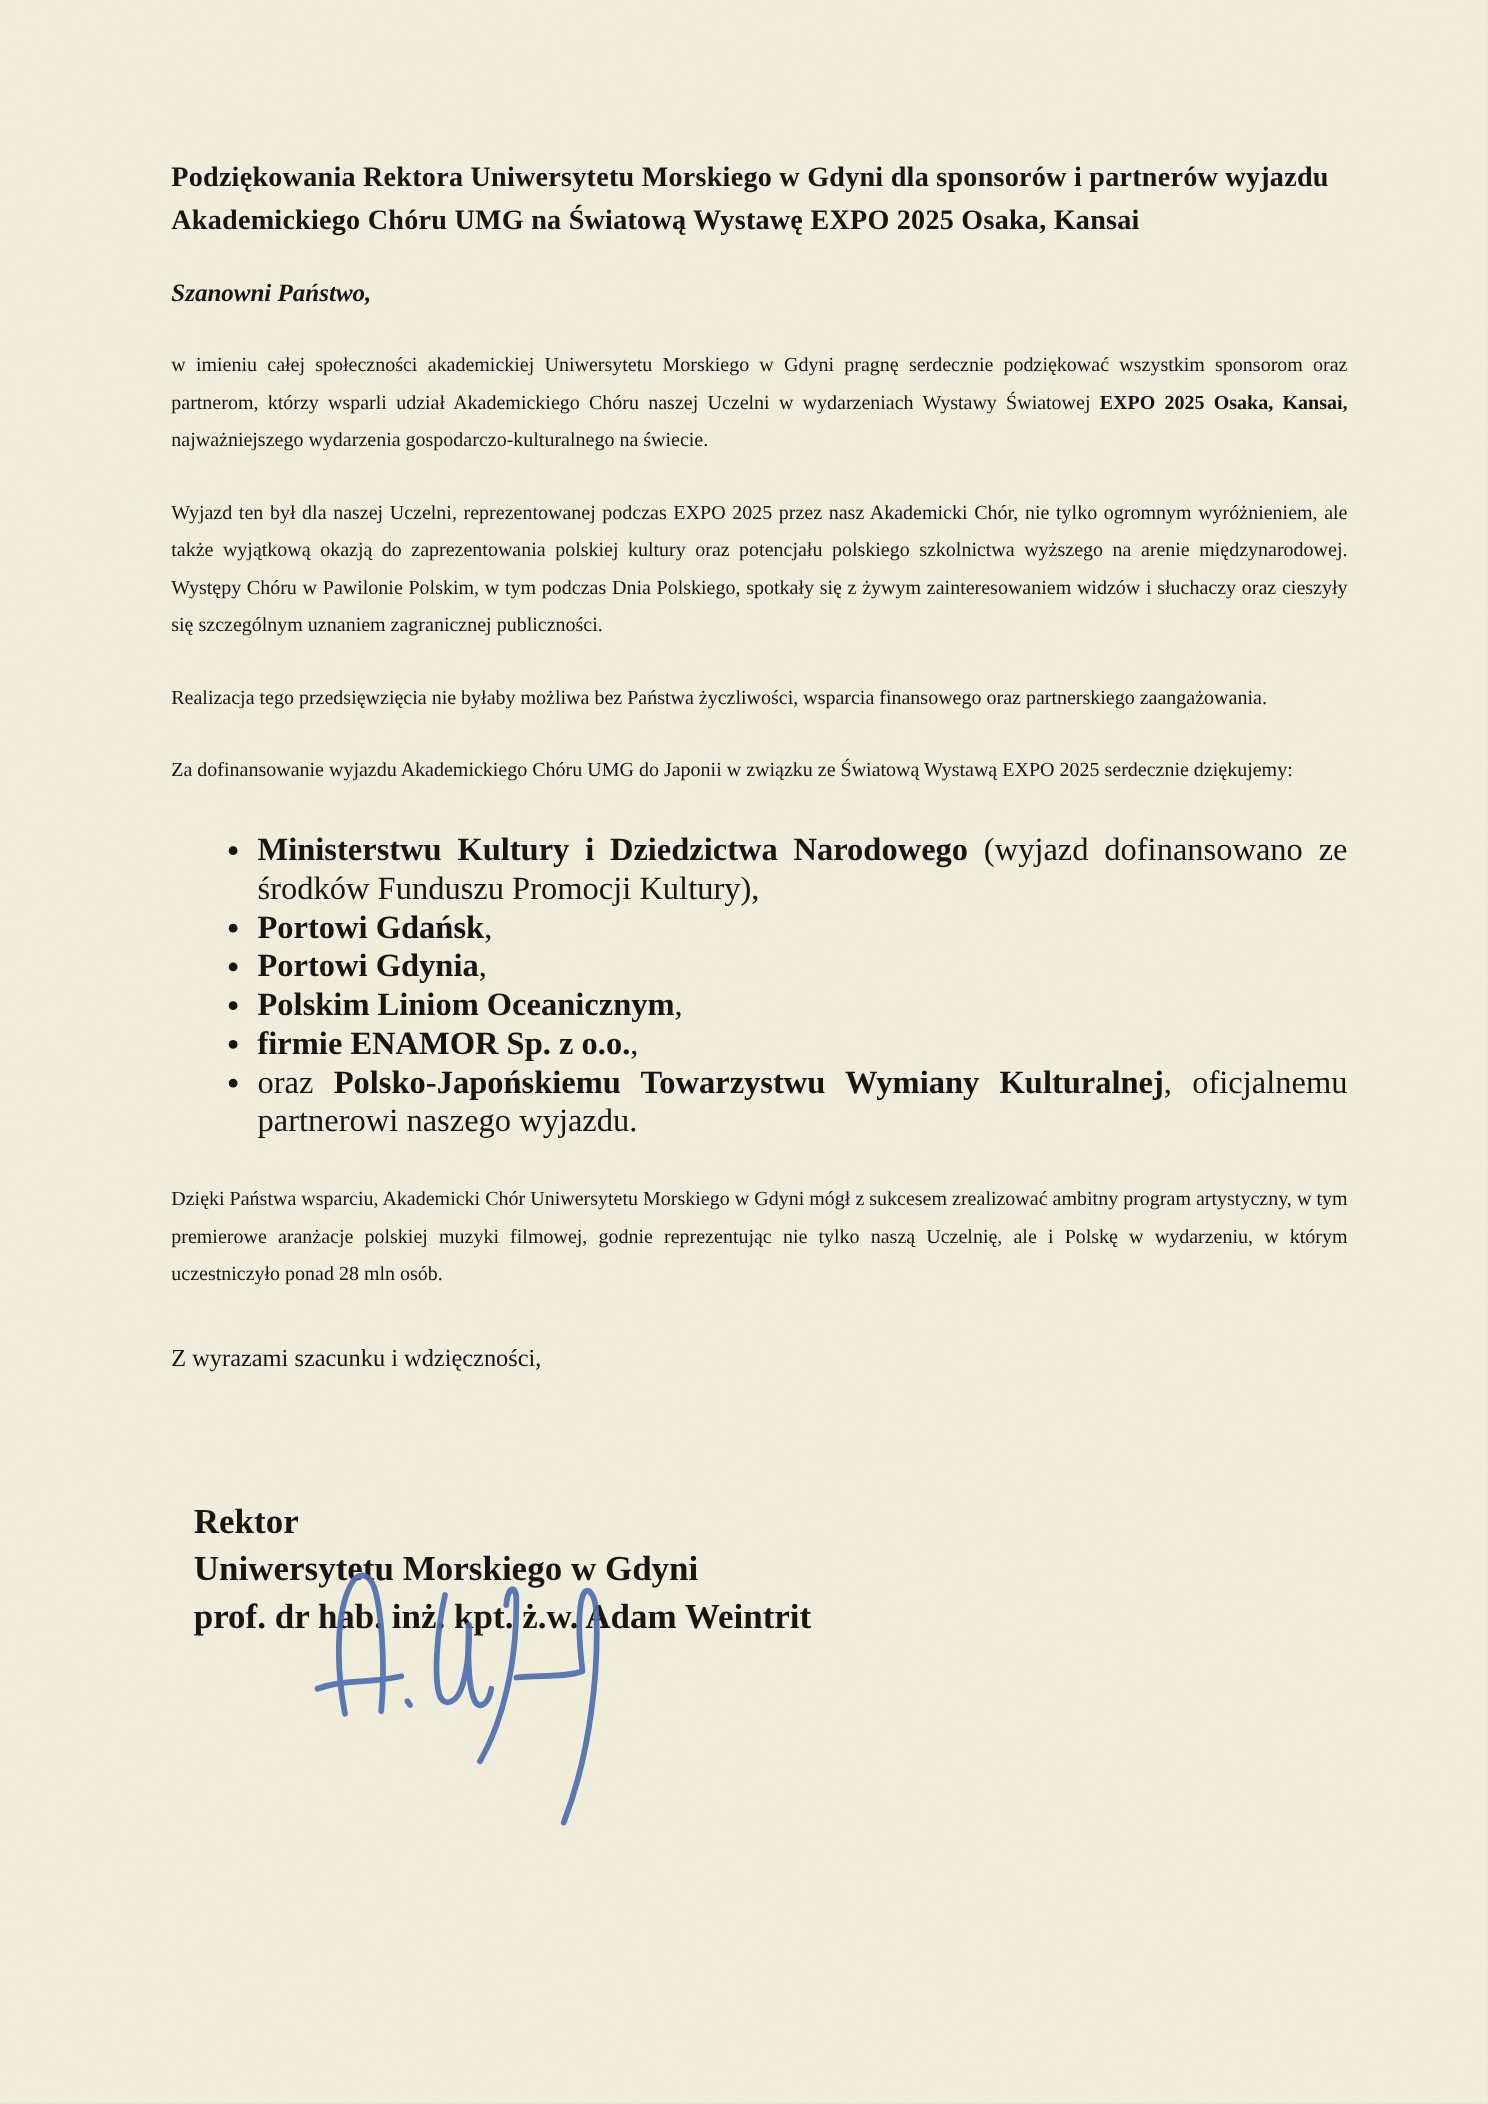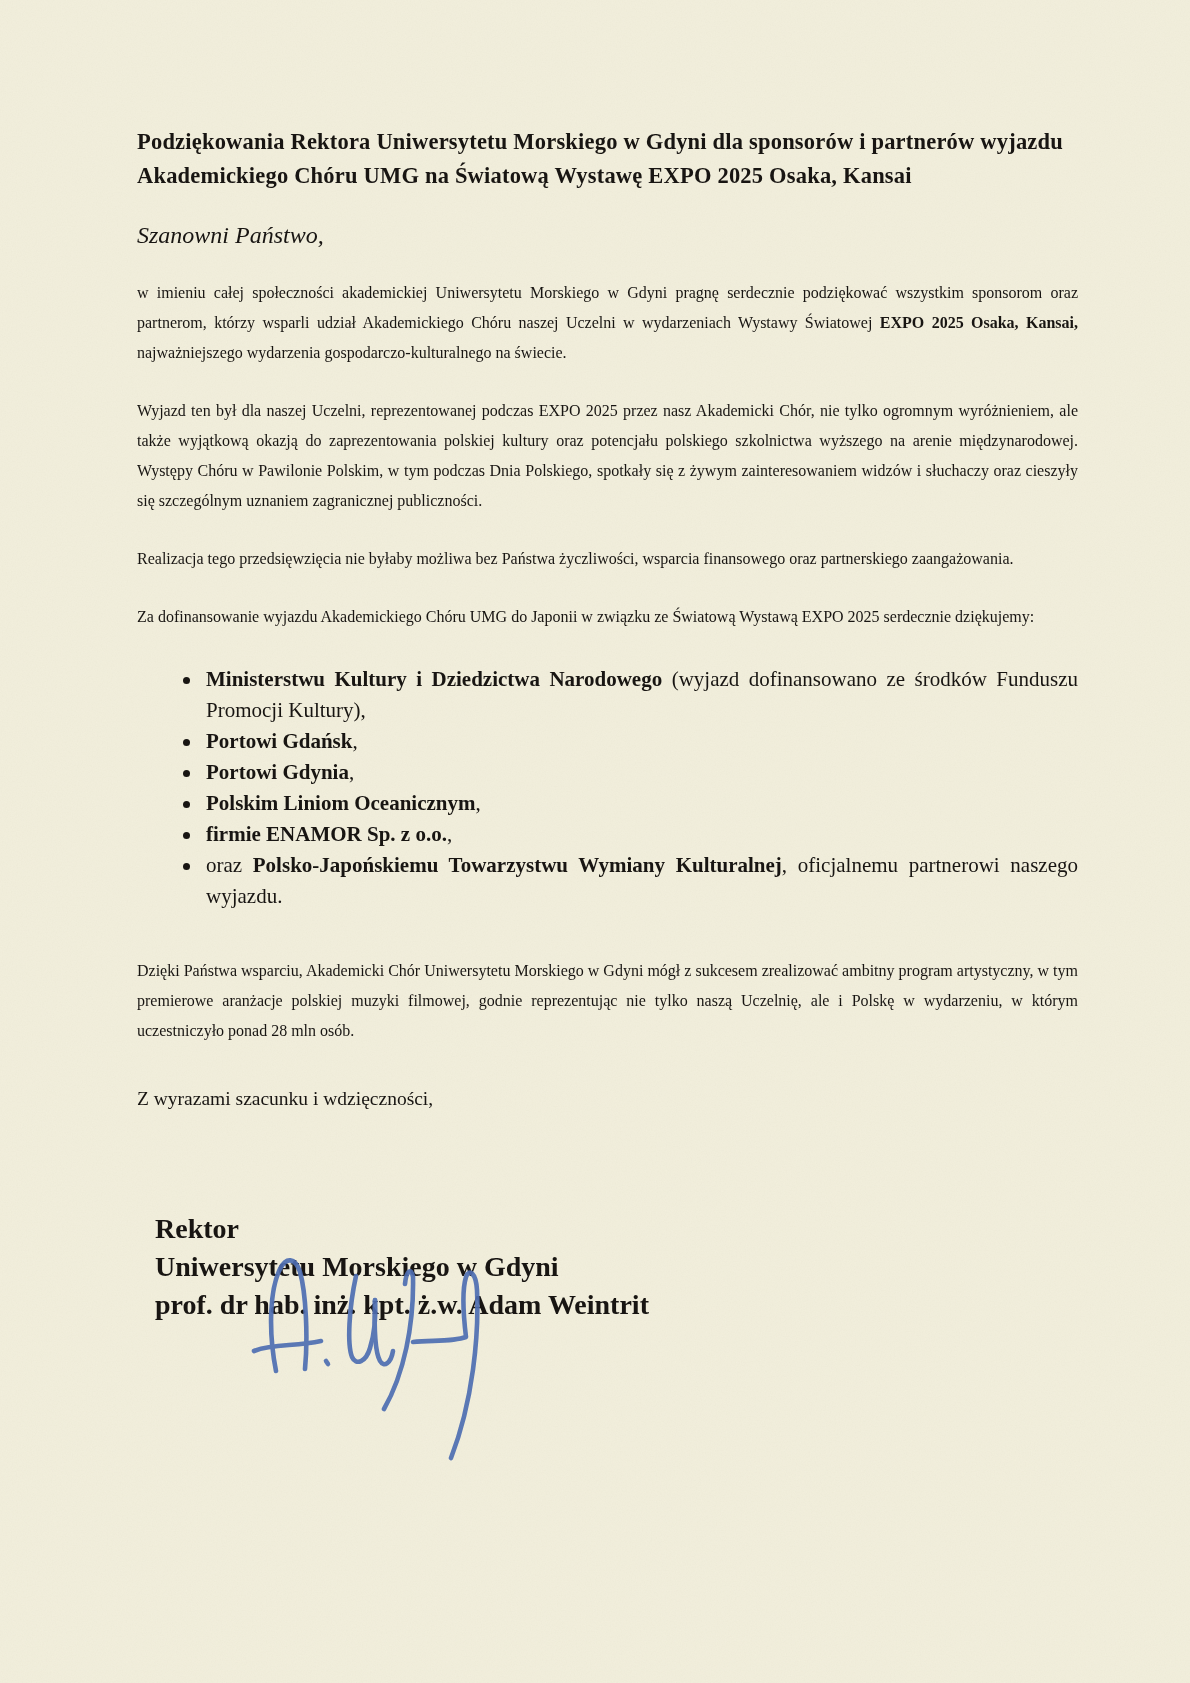"Szanowni Państwo," .salutation { font-size: 24px -> 20px; font-weight: none -> bold }
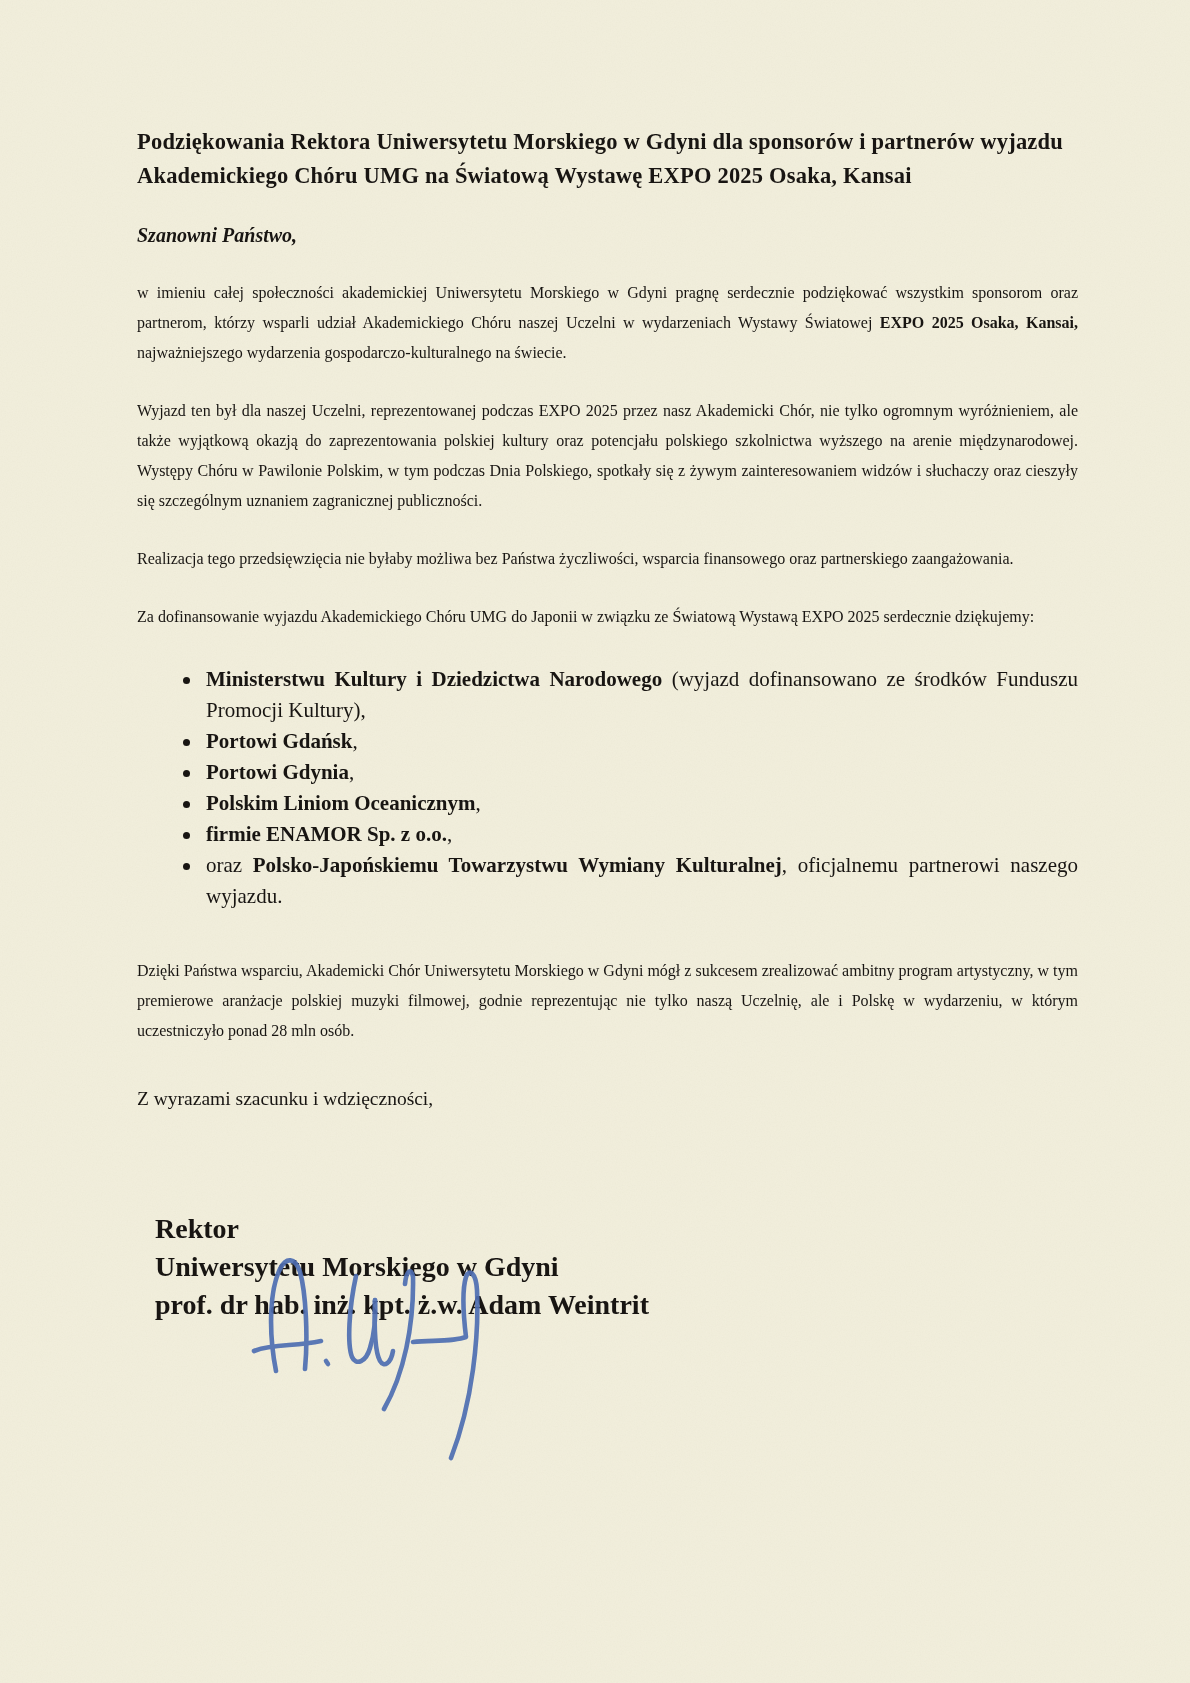"Ministerstwu Kultury i Dziedzictwa" ul.sponsor-list li { font-size: 21px -> 26px }
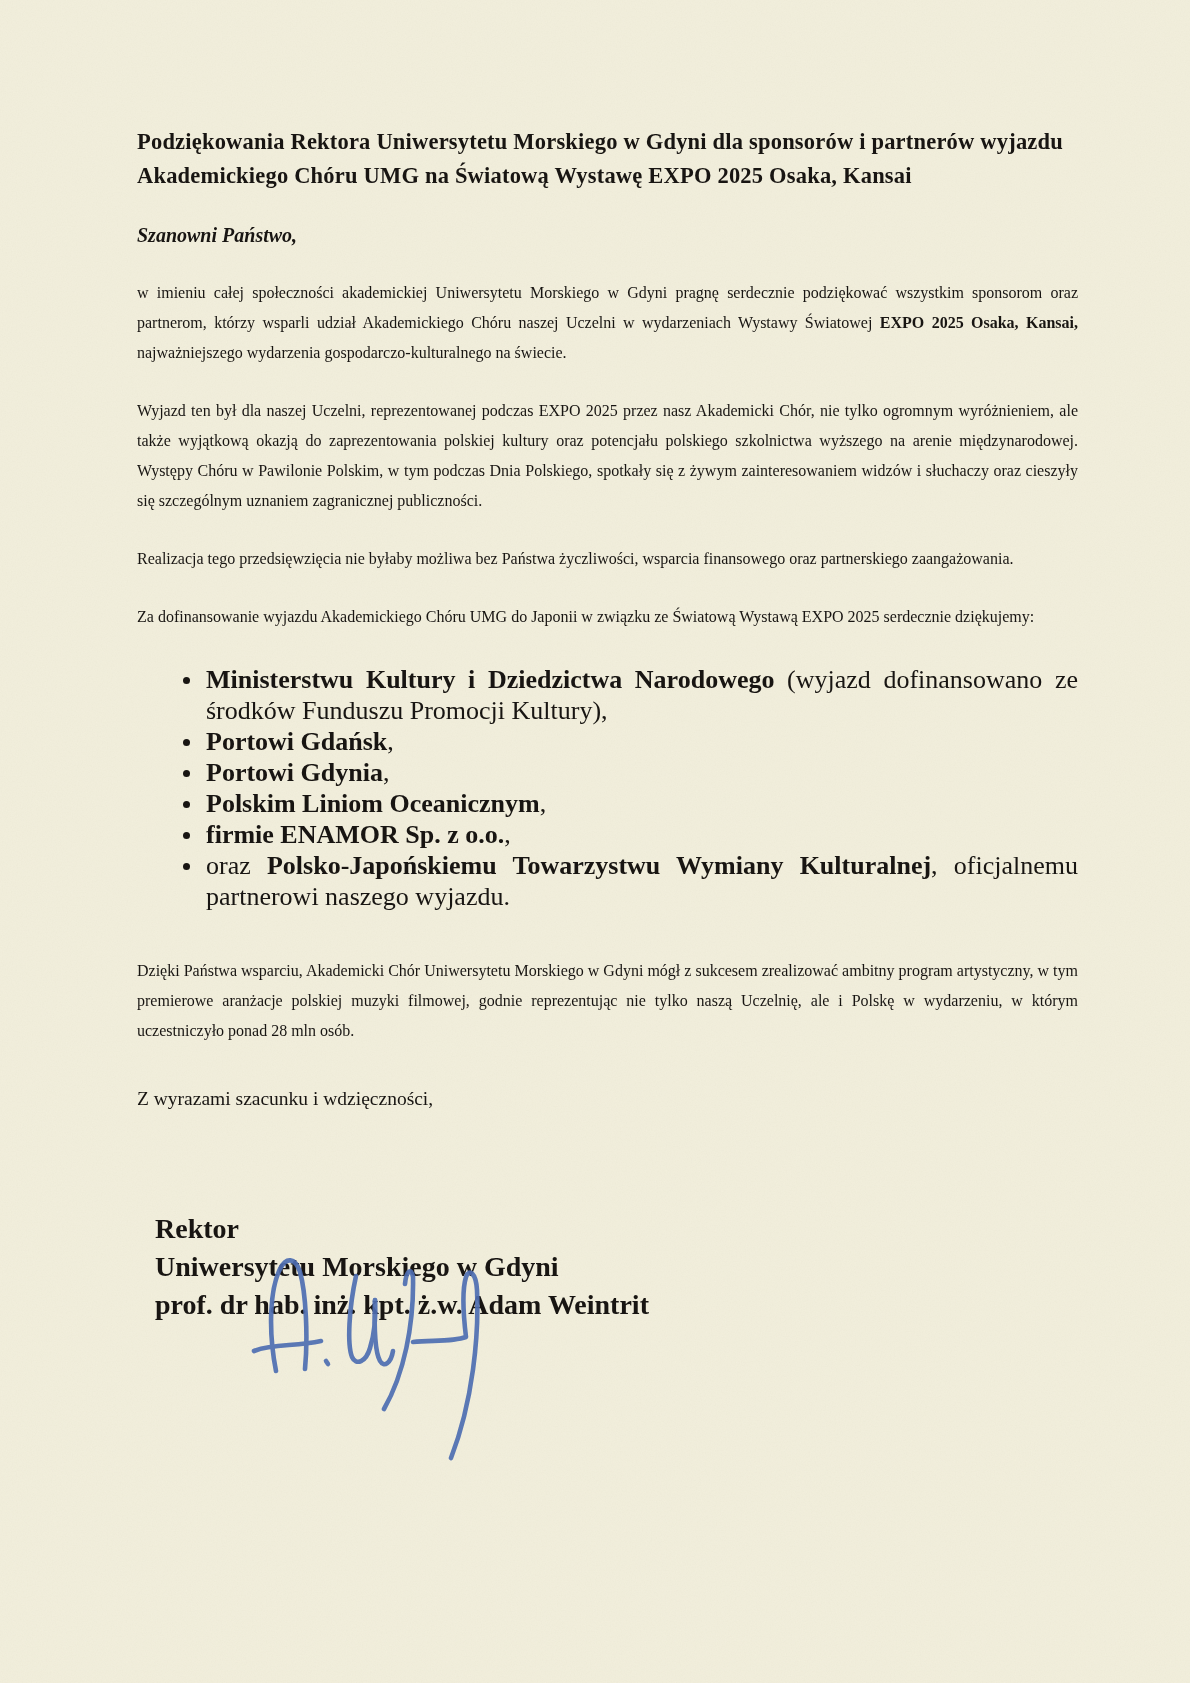"Dzięki Państwa wsparciu, Akademicki Chór" p.body-par { margin-top: 44px -> 33px }
